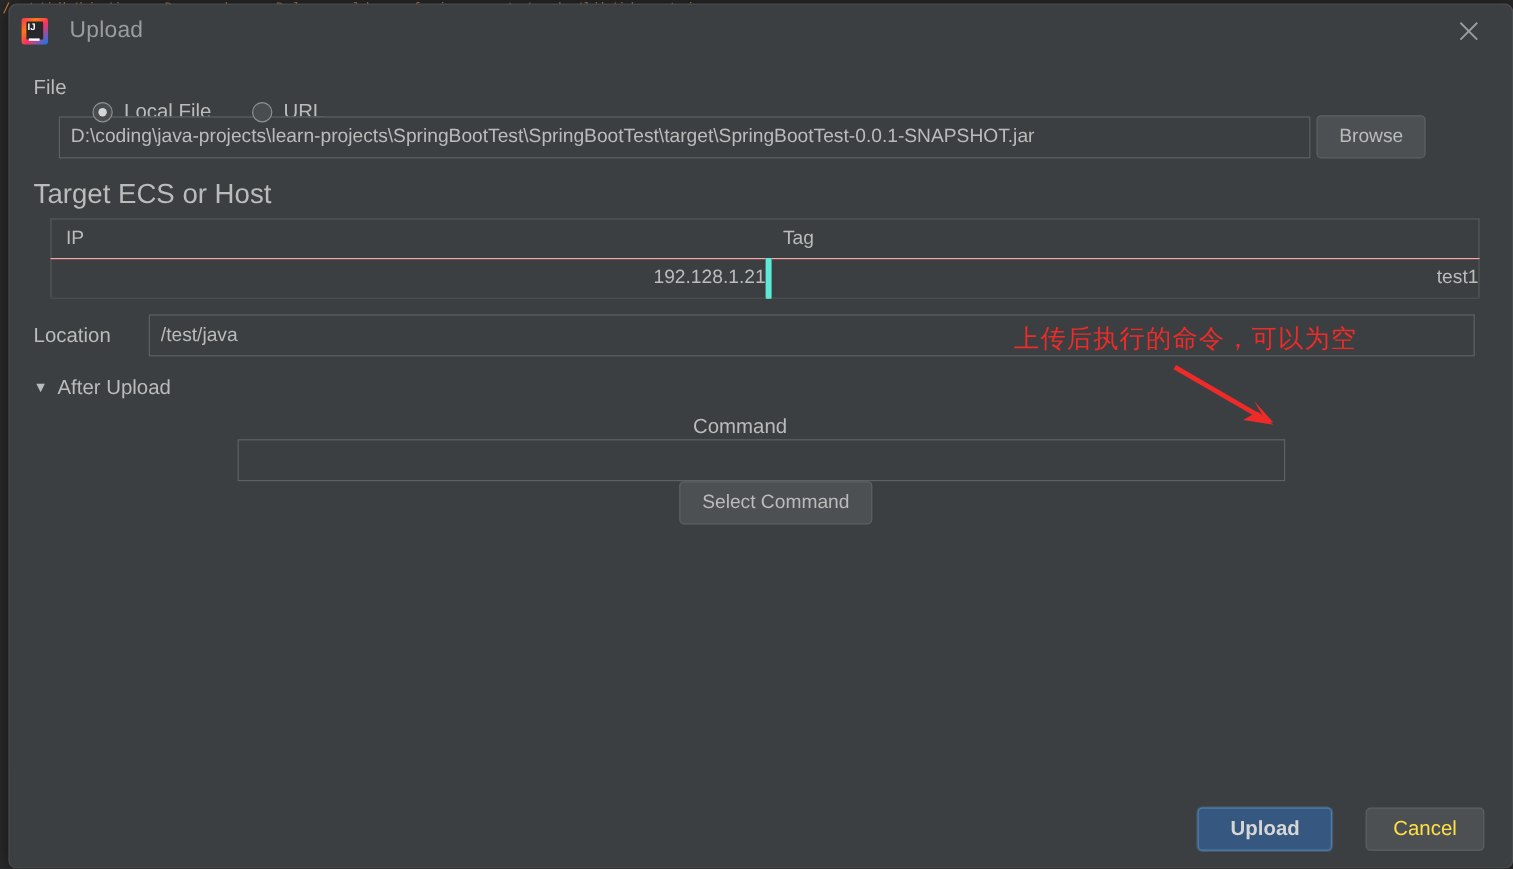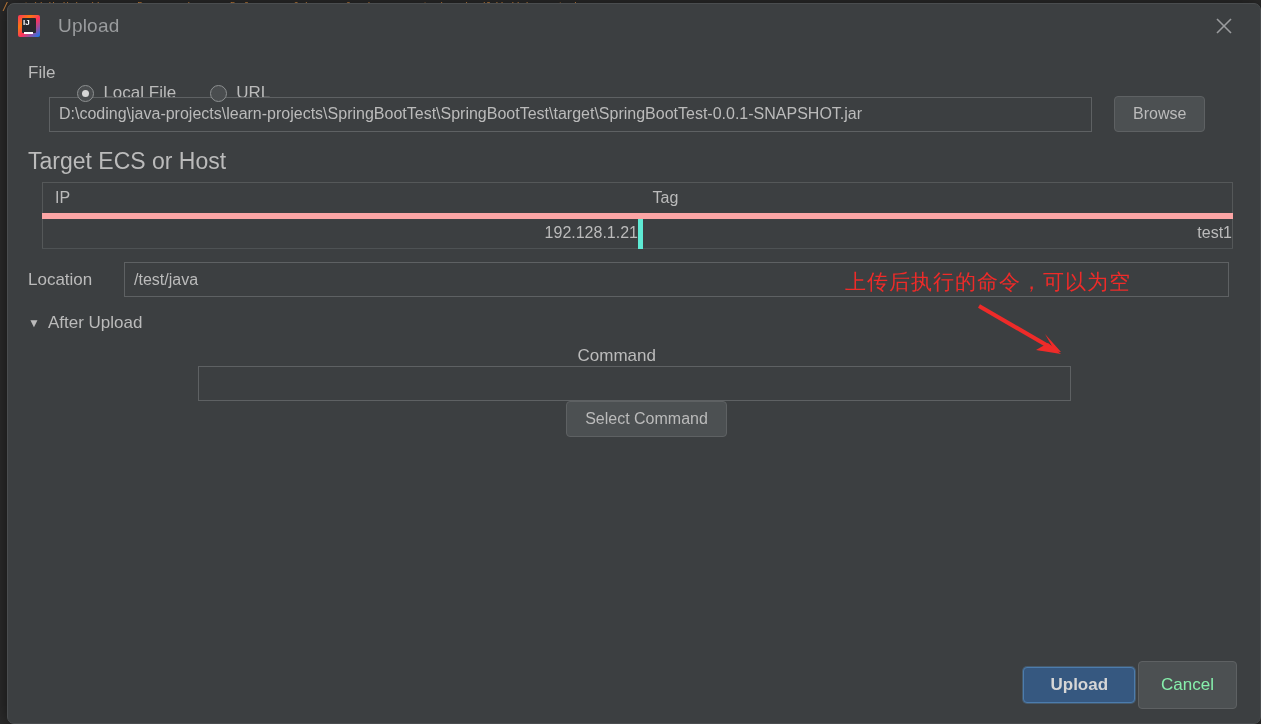"Browse" .browse-btn { margin-left: 22px -> 5px }
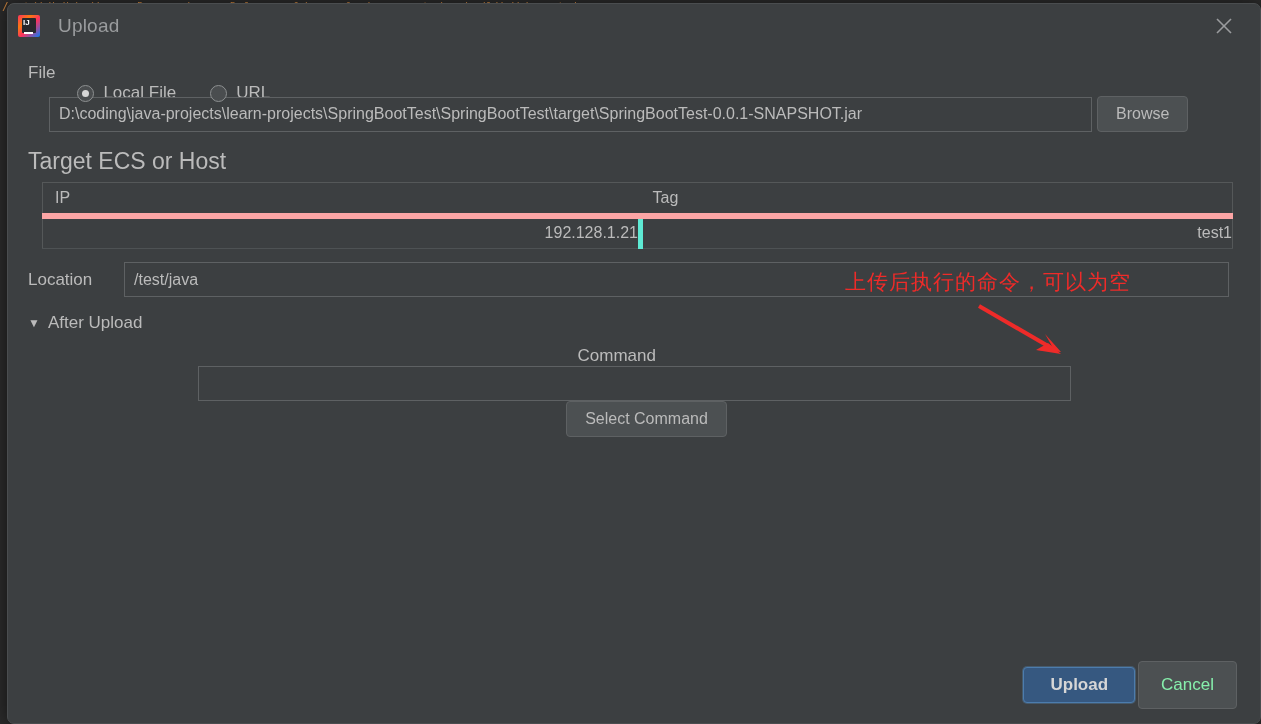"IP" .tbl th, .tbl td { border-bottom: 6px solid #fca5a5 -> 1px solid #fca5a5 }
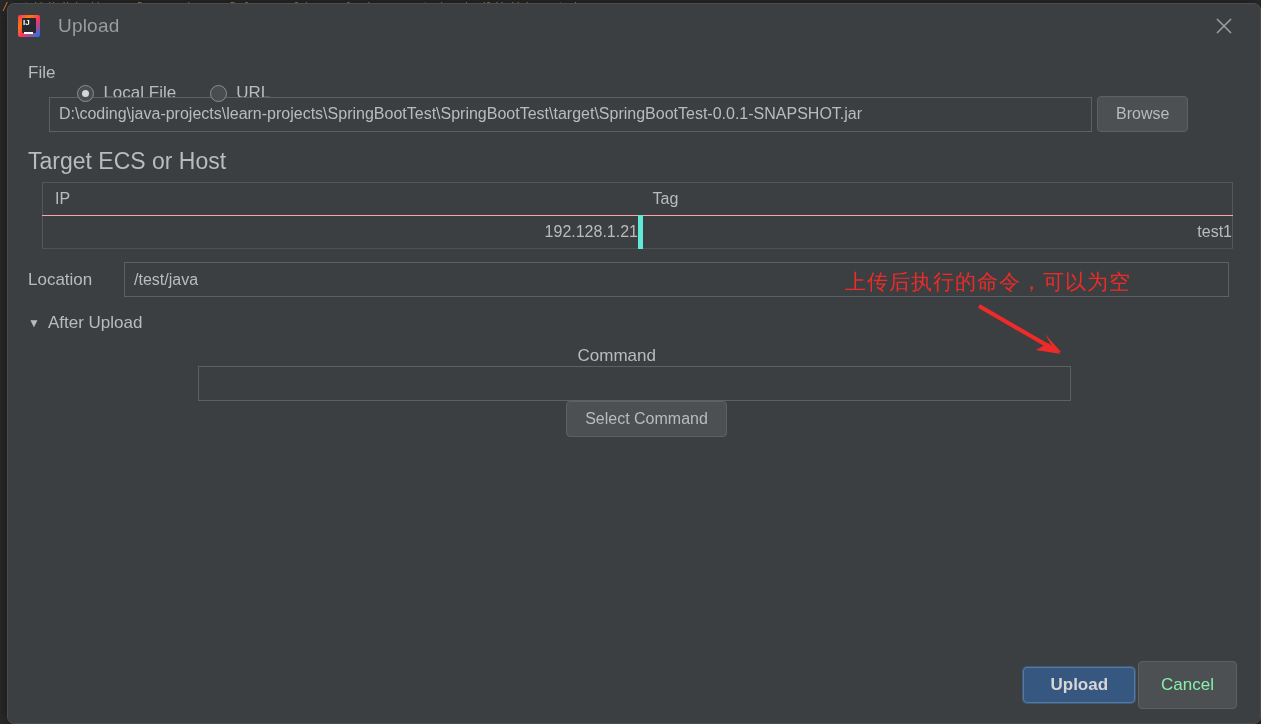"Cancel" .btn-secondary { color: #86efac -> #fde047; height: 48px -> 36px; margin-left: 3px -> 28px }
